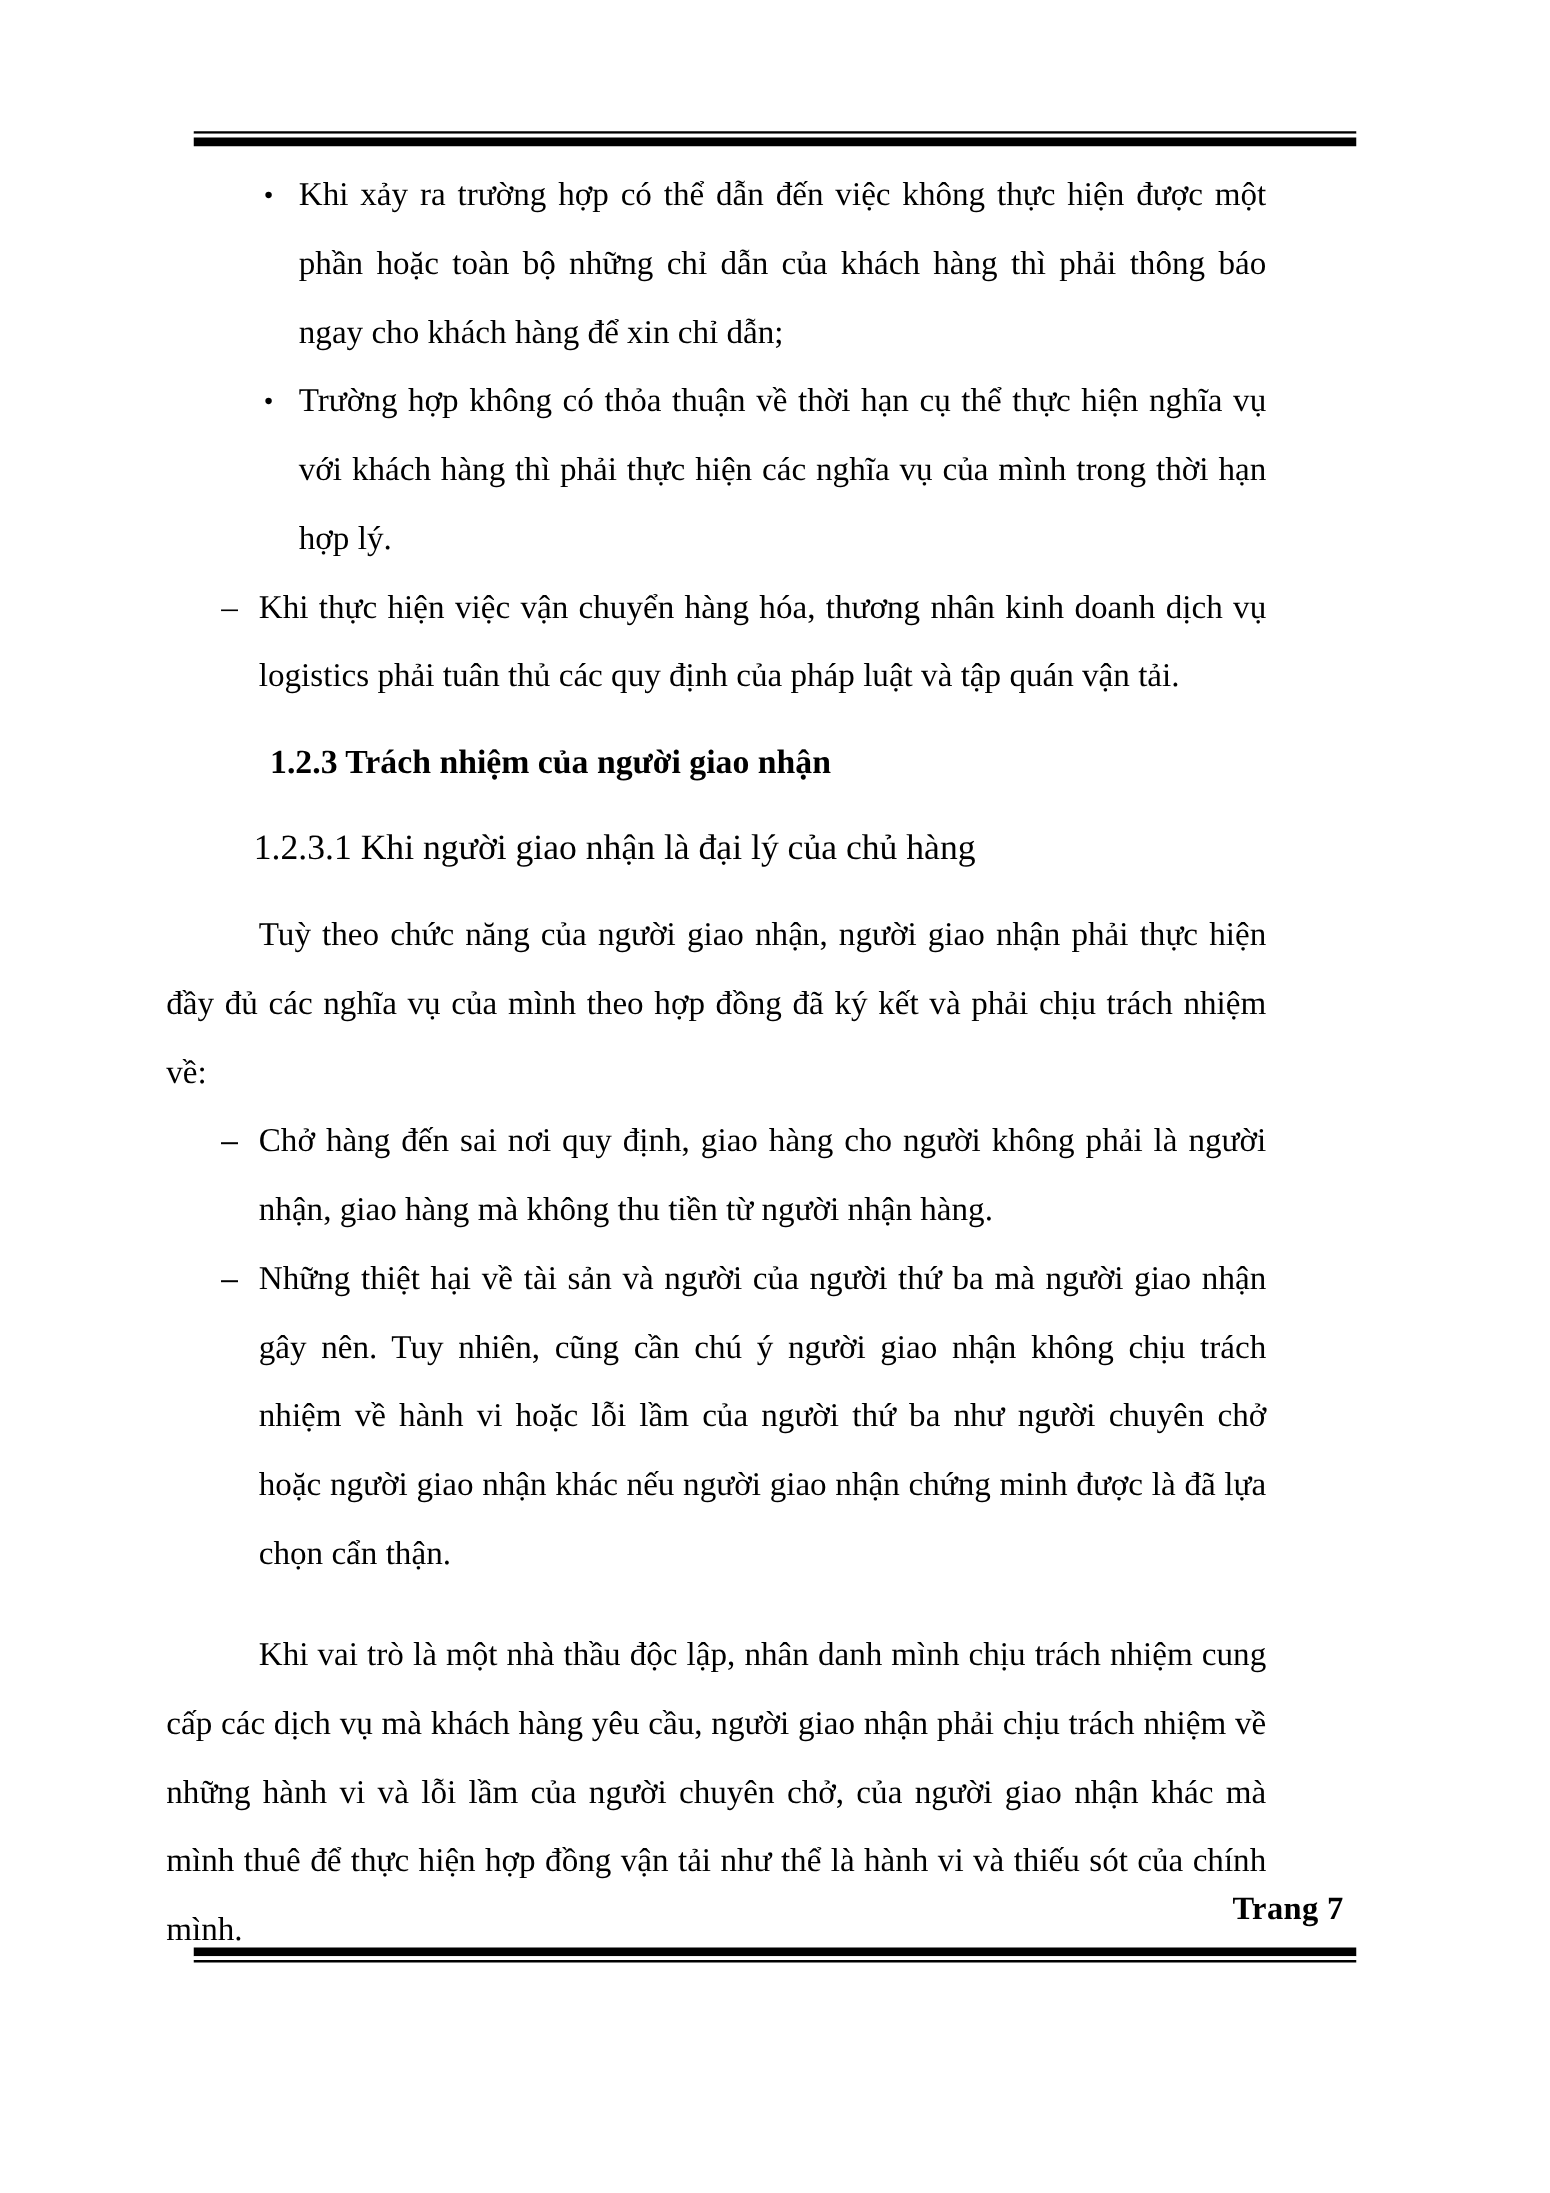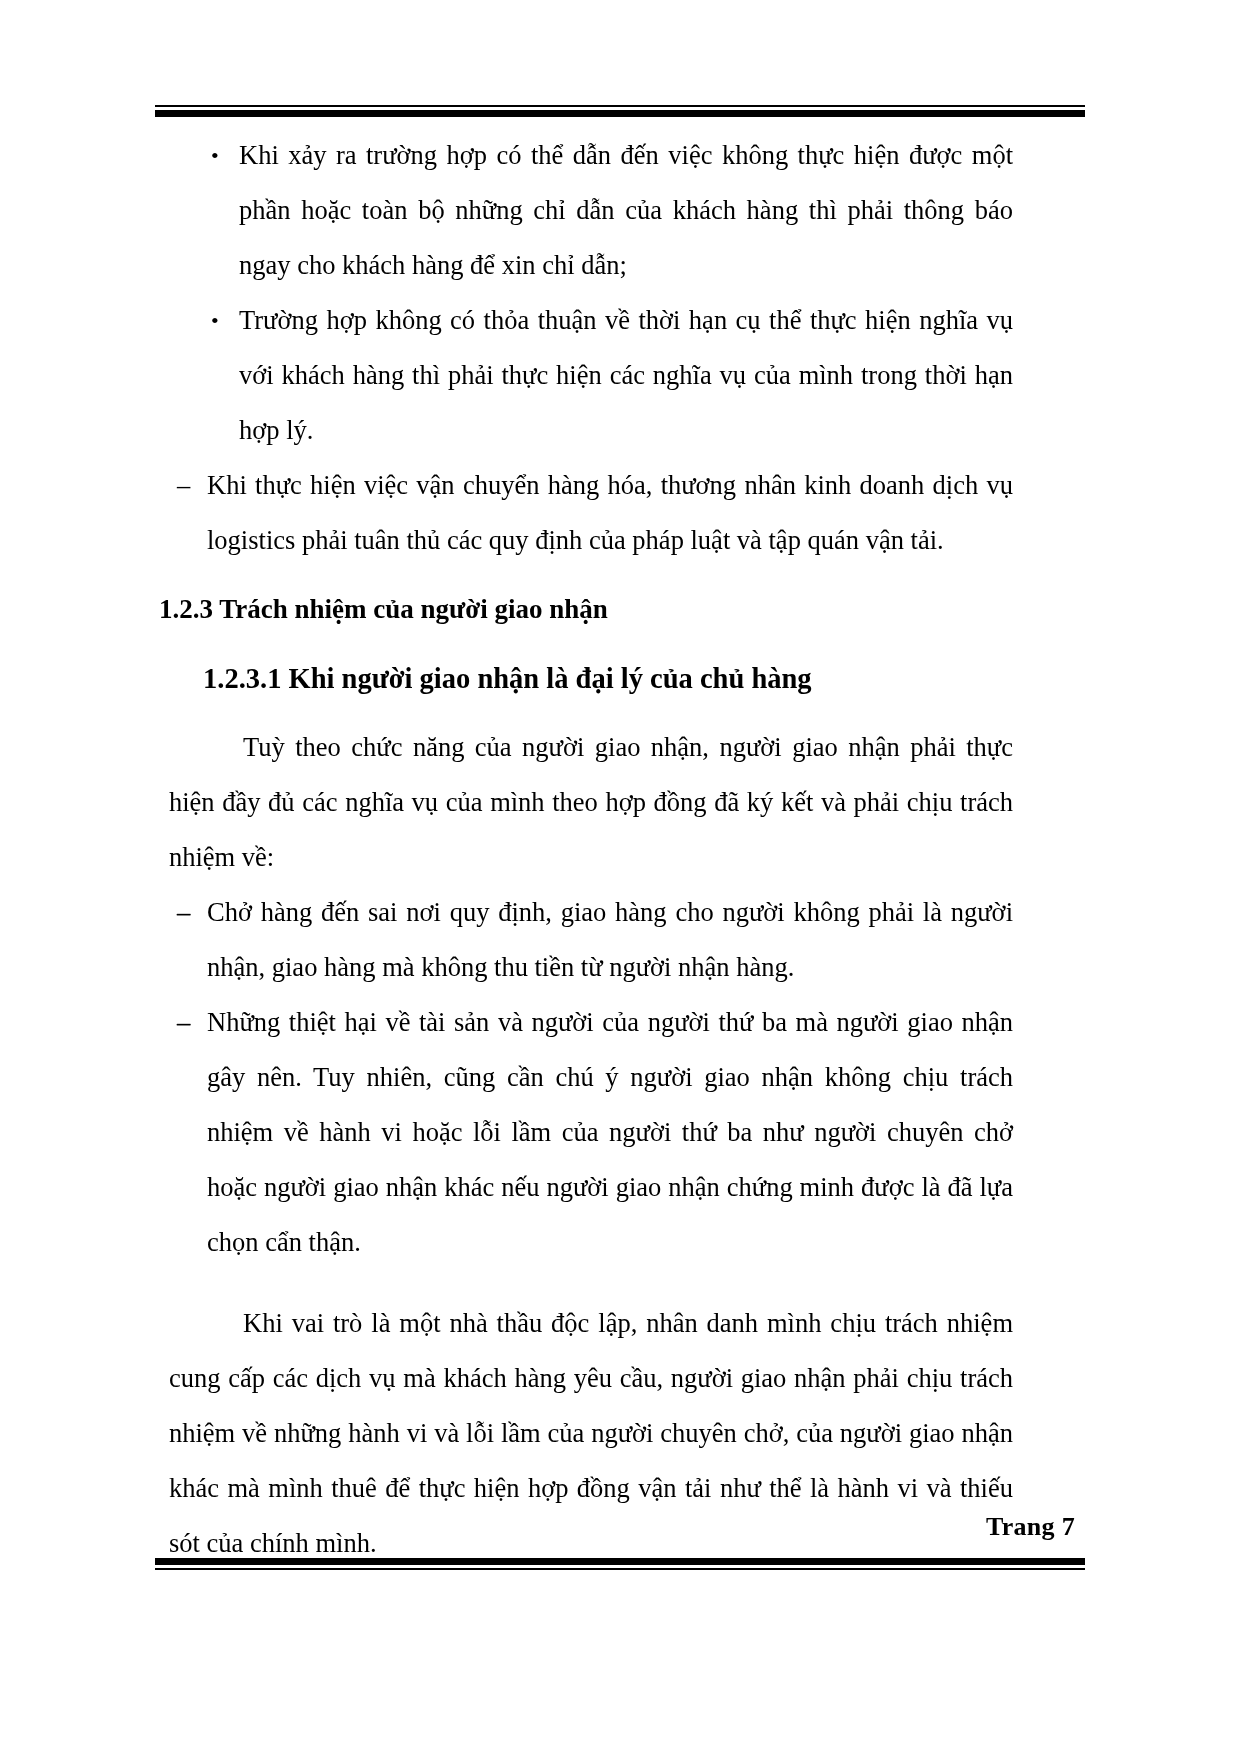"1.2.3 Trách nhiệm của người" .h3 { margin-left: 26px -> 83px }
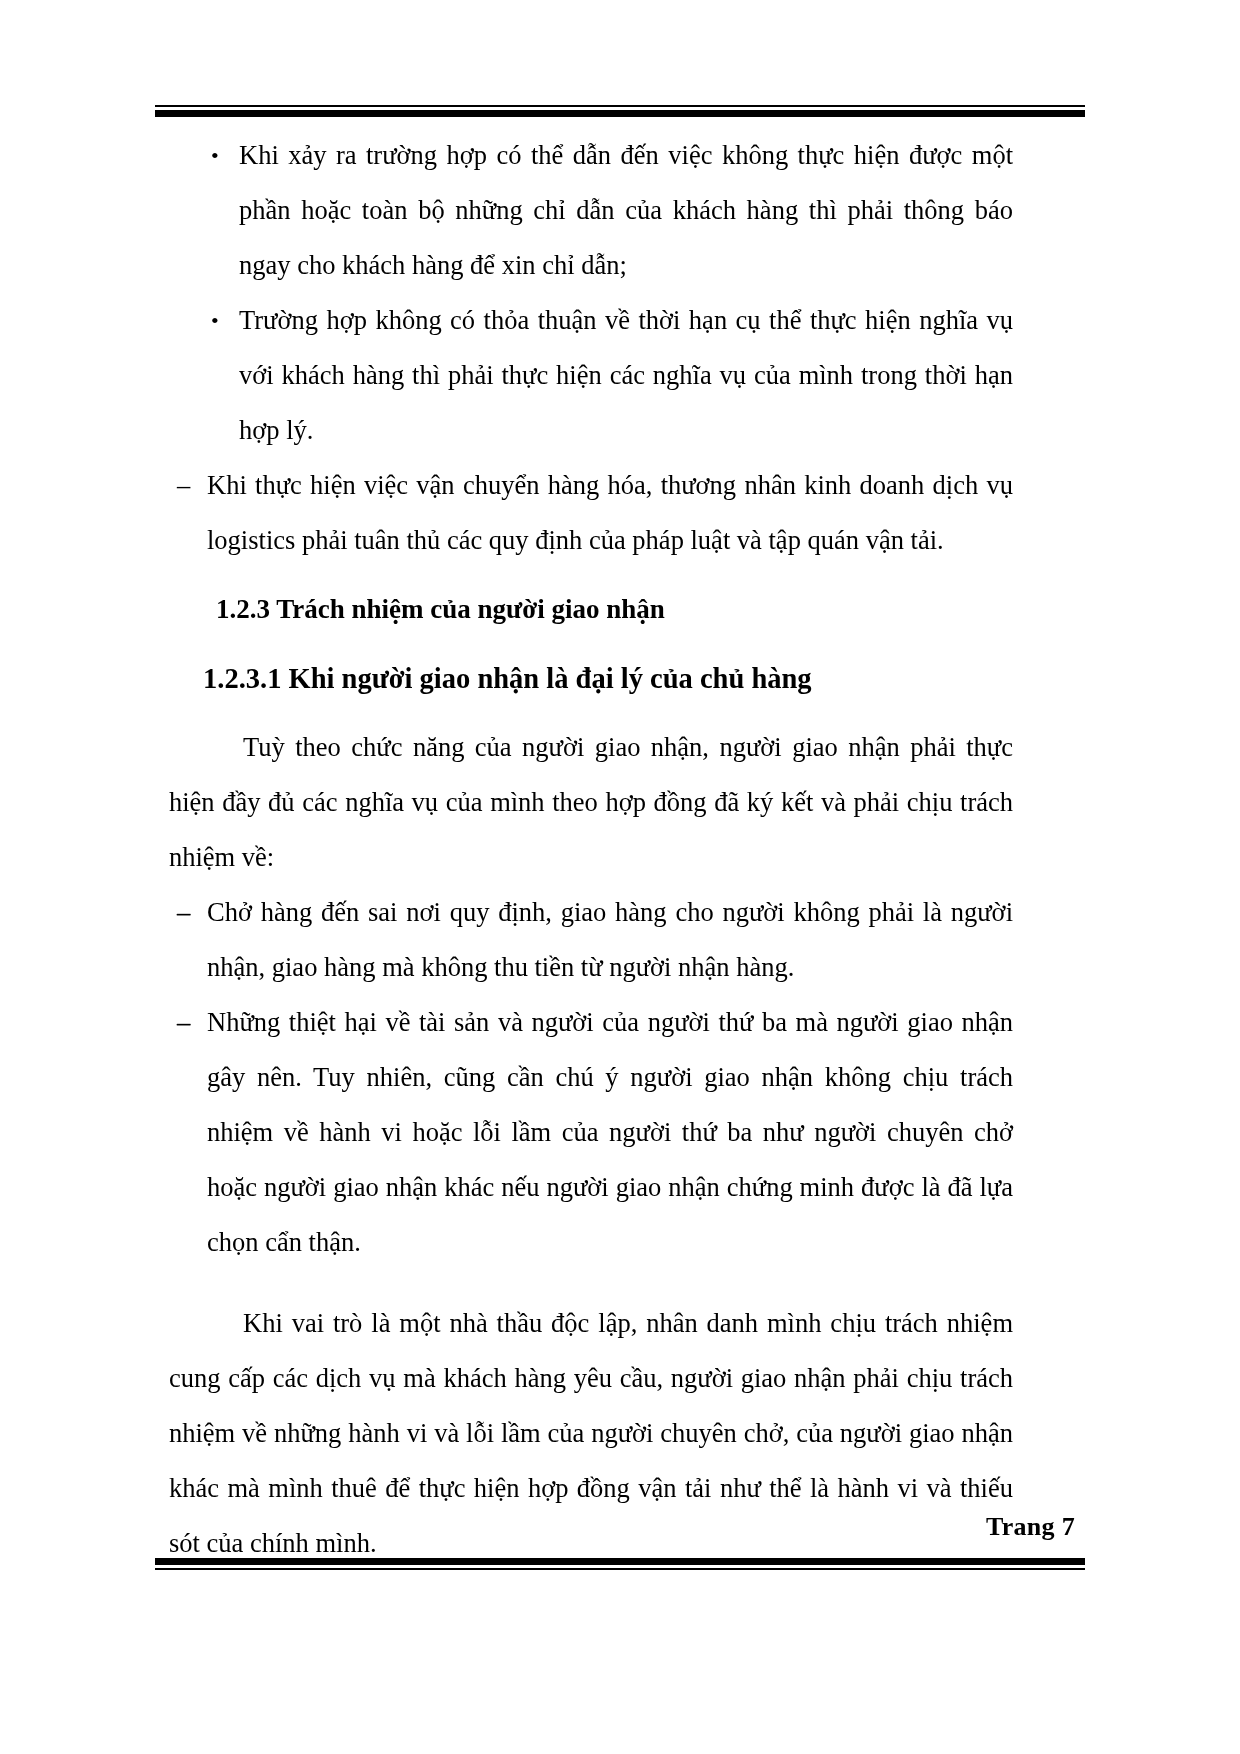"1.2.3.1 Khi người giao nhận" .h4 { font-weight: bold -> normal }
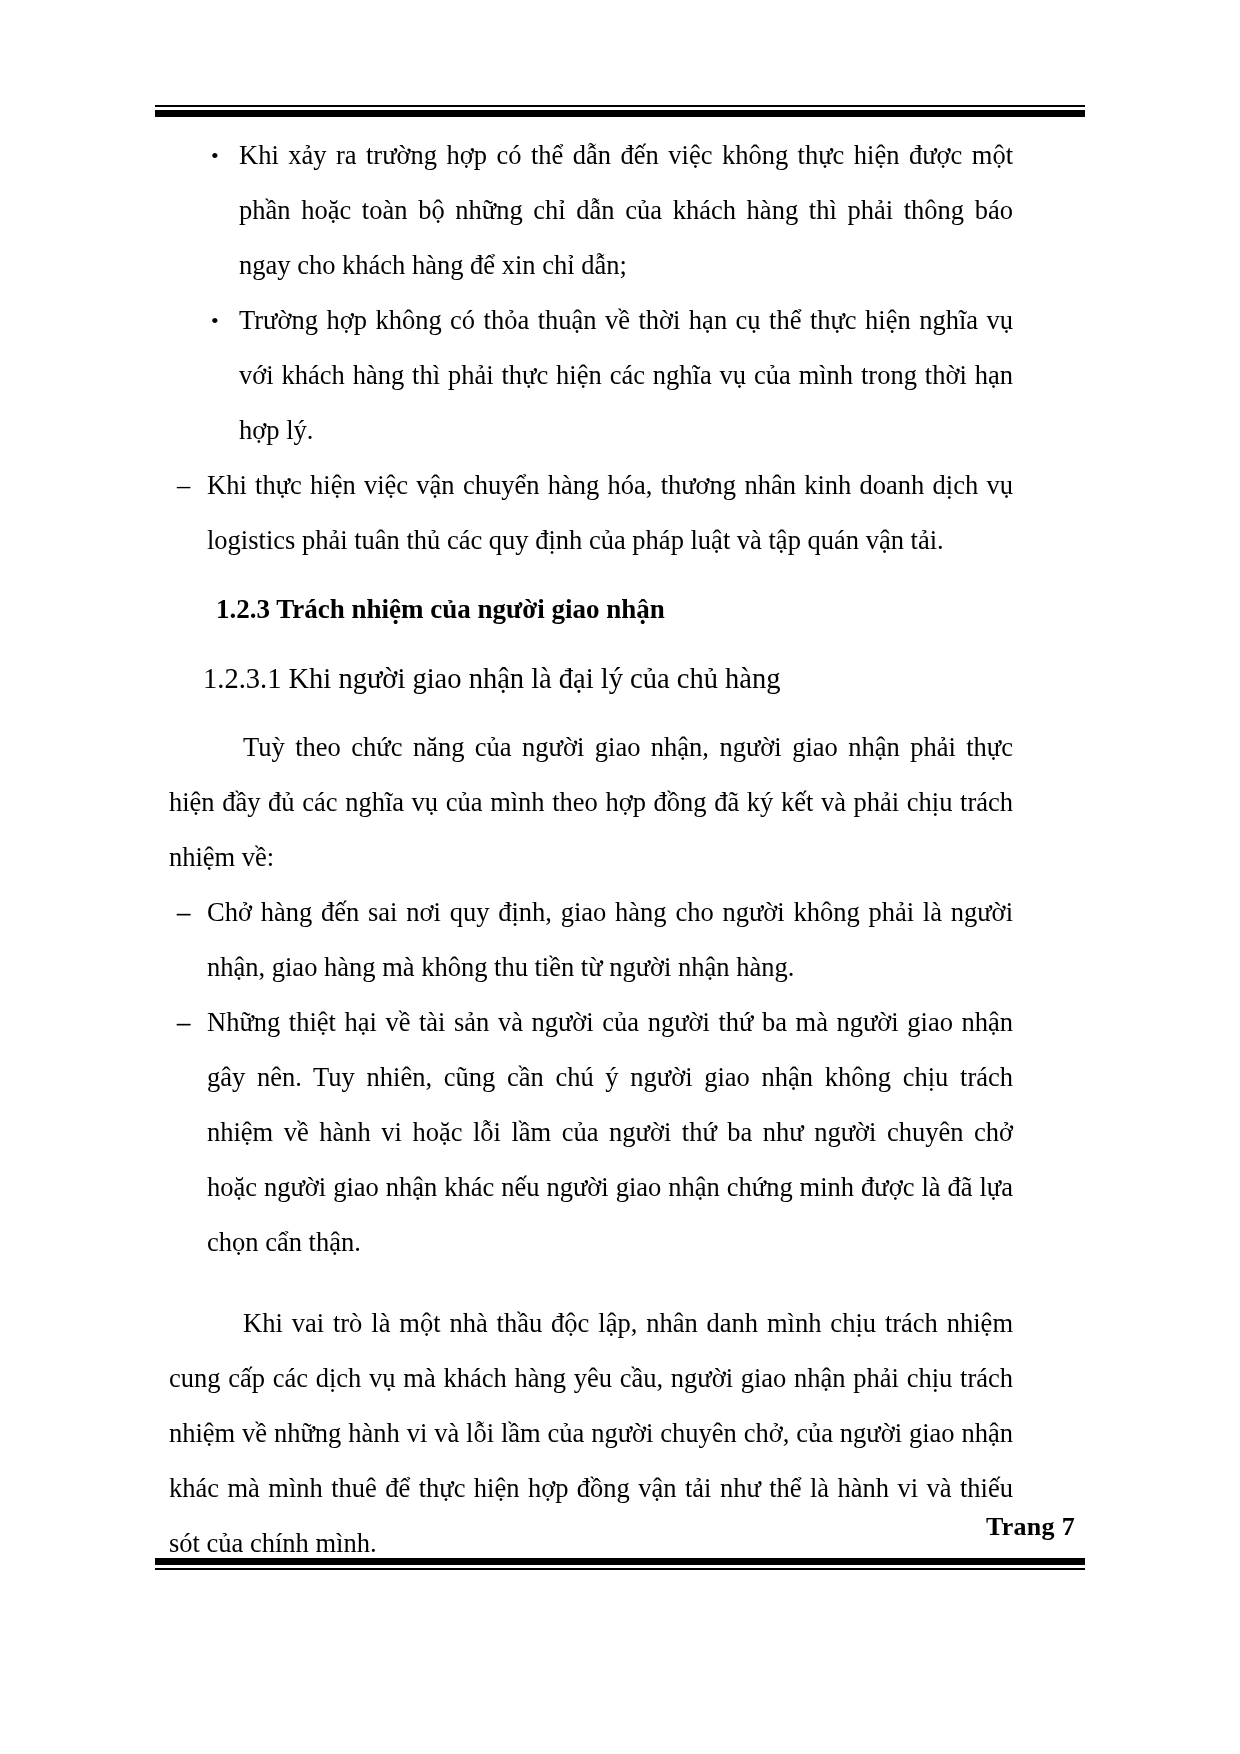"Tuỳ theo chức năng của" .body-para { margin-left: 36px -> none }
